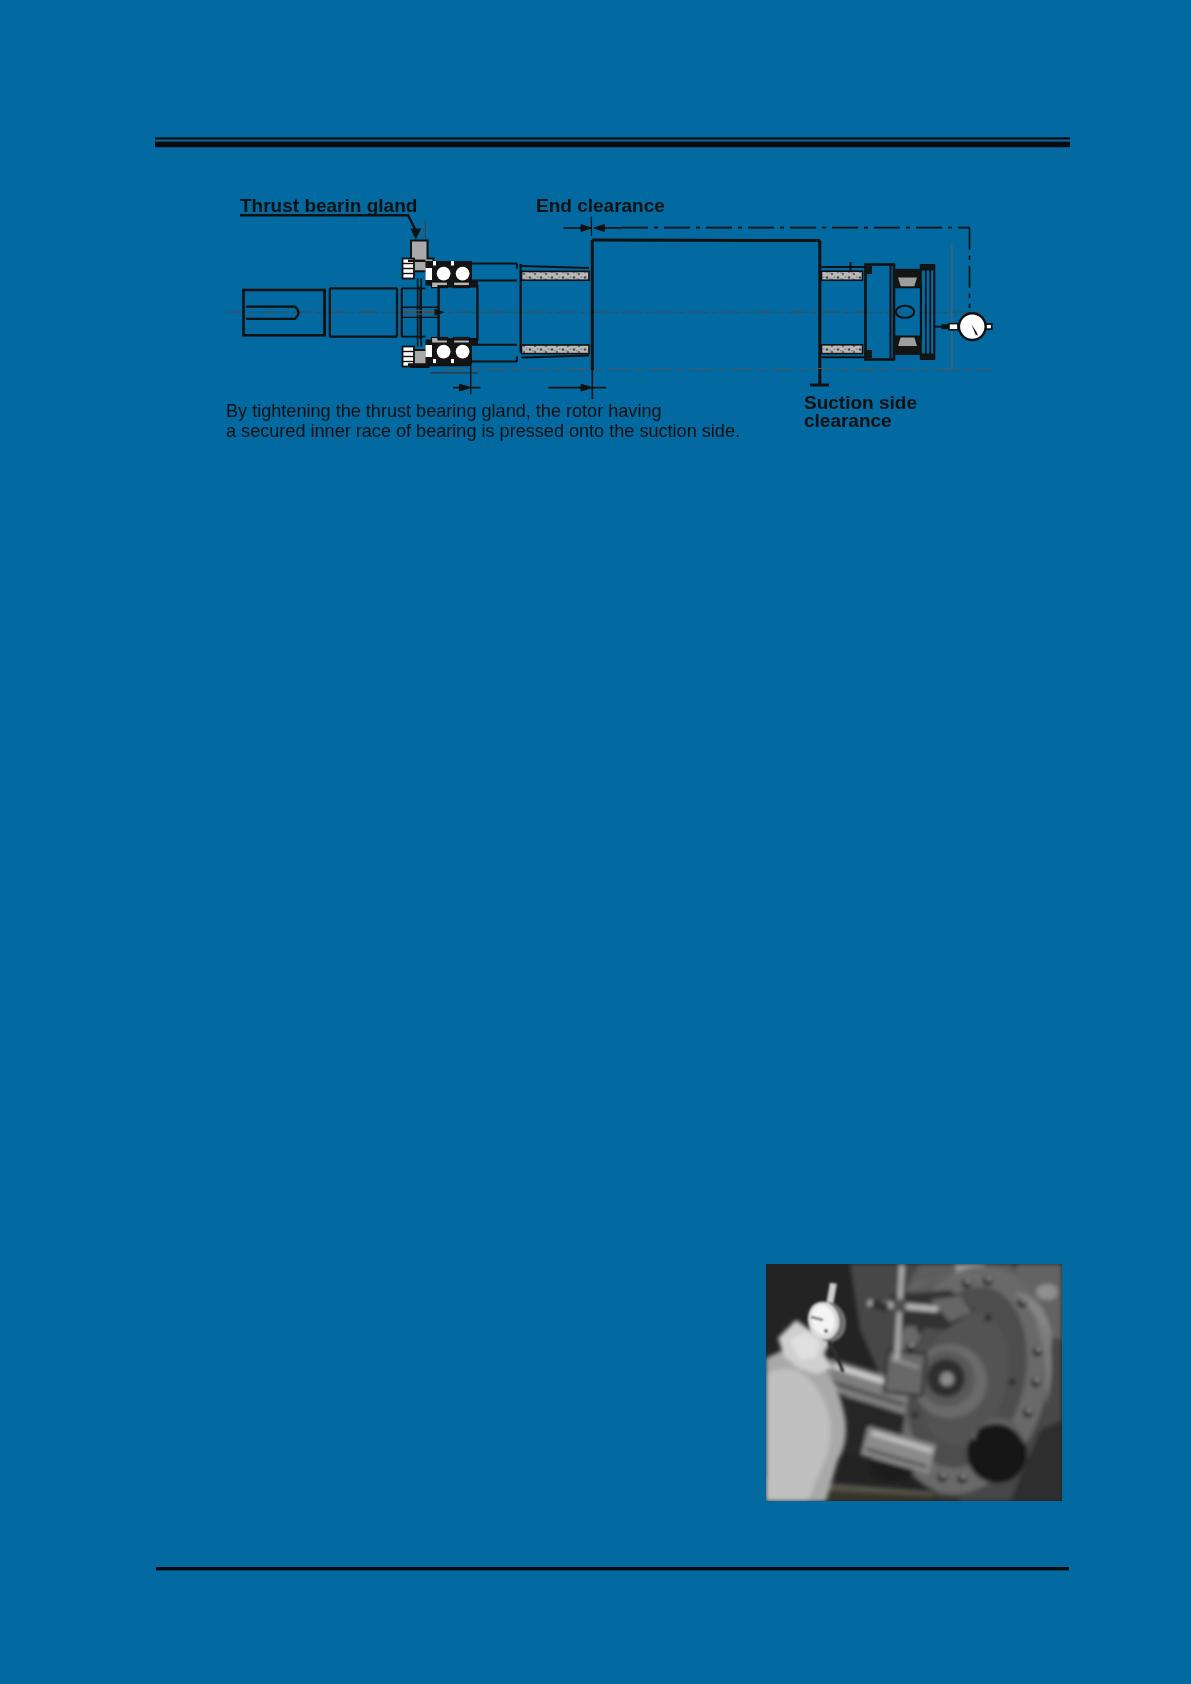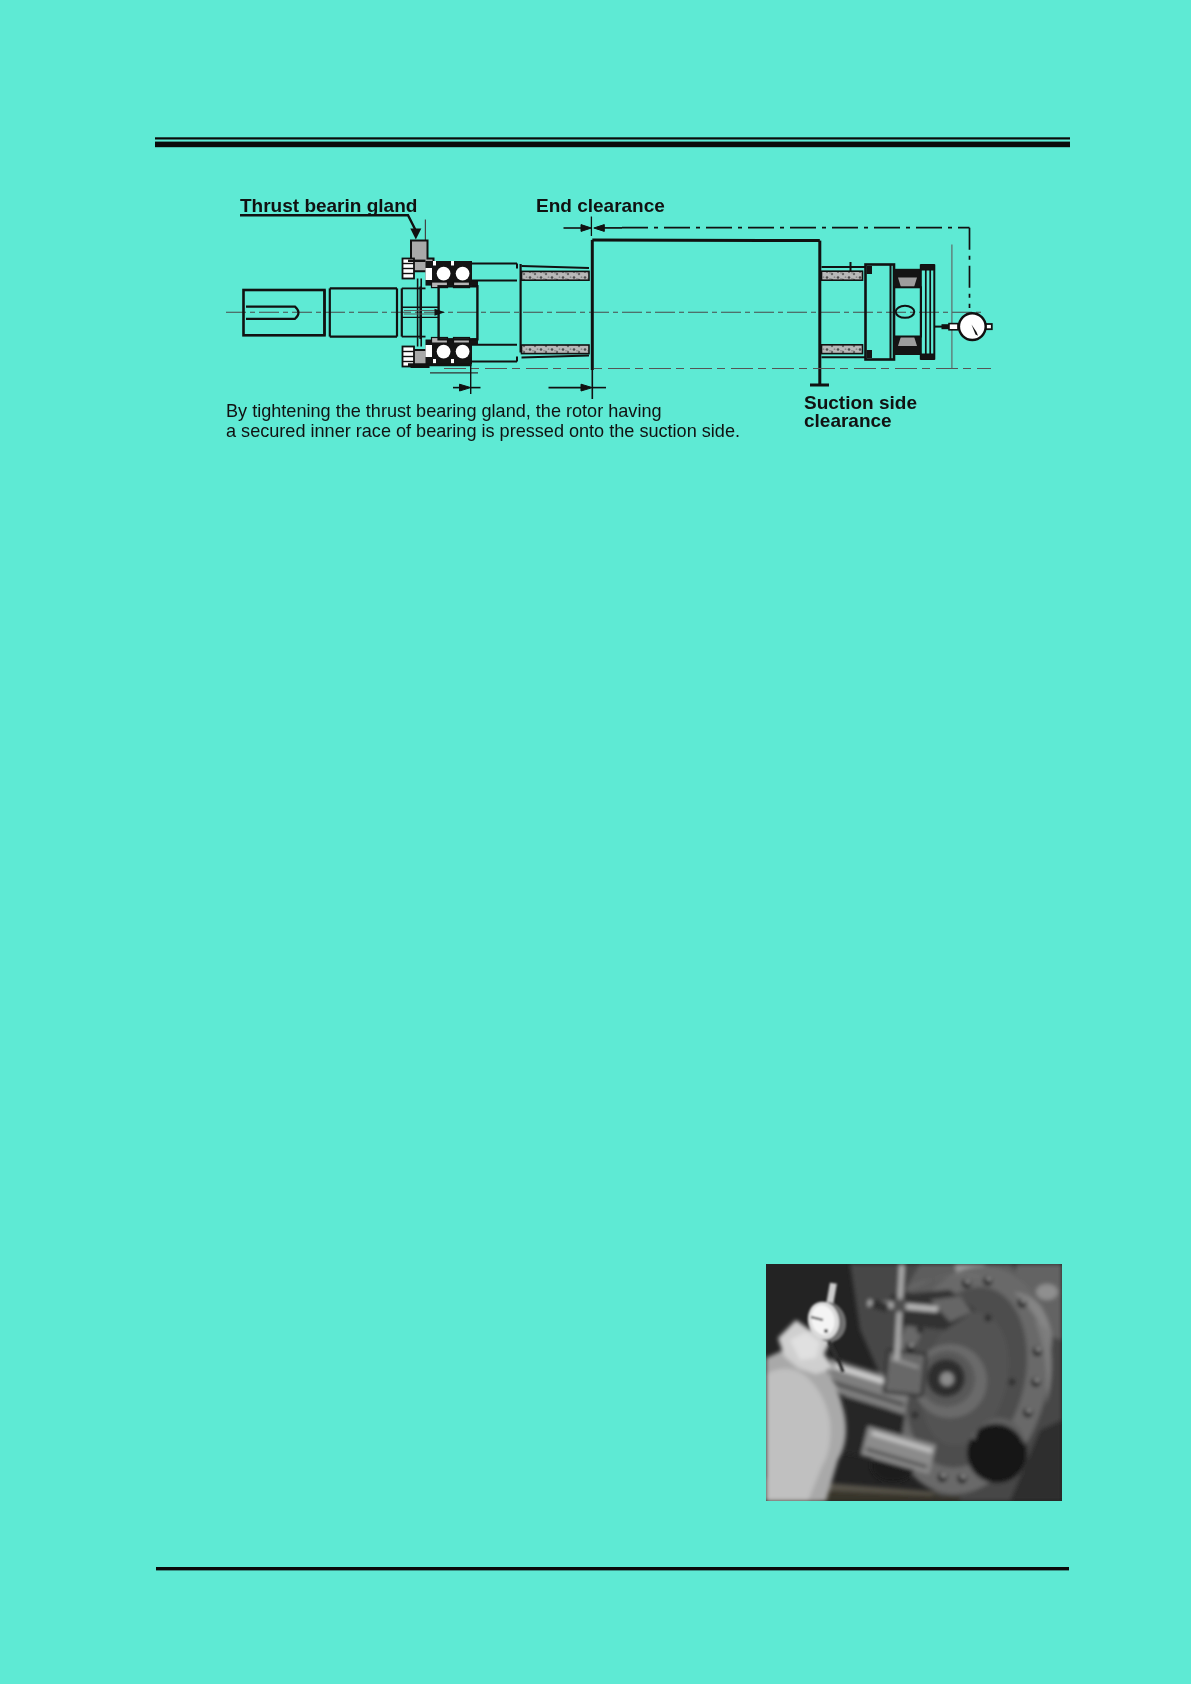"Thrust bearin gland" #page { background: #5eead4 -> #0369a1 }
